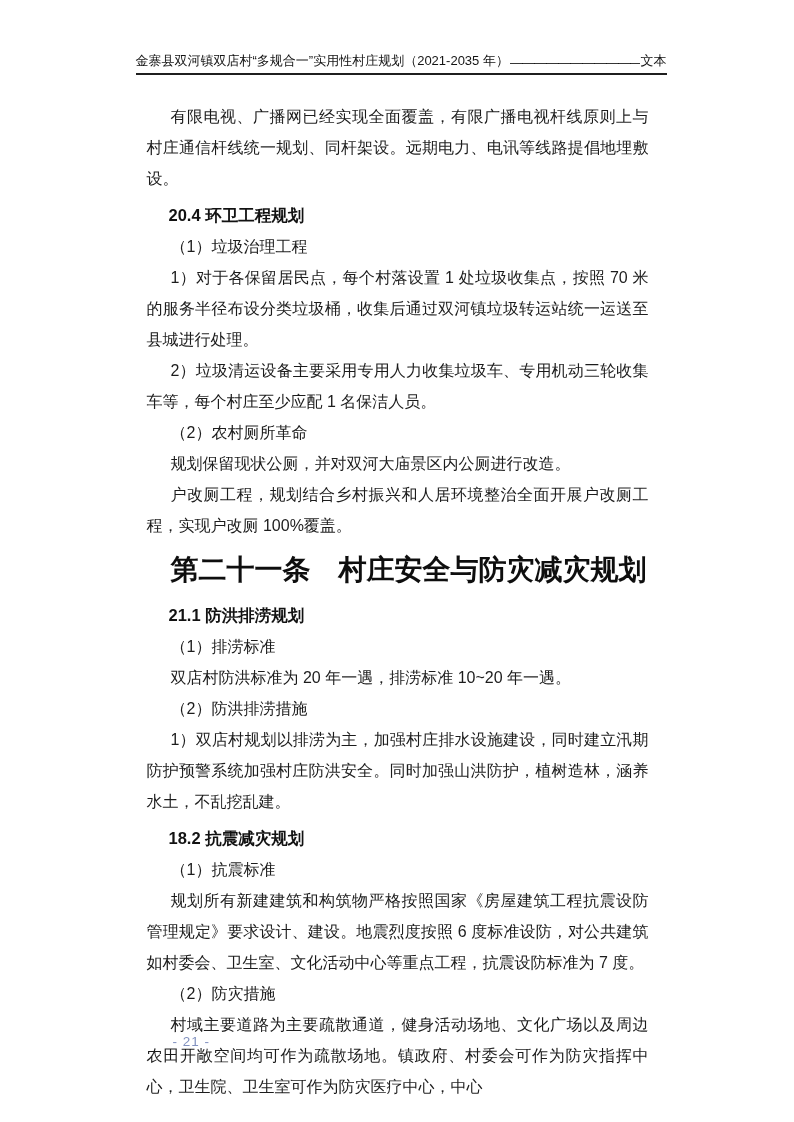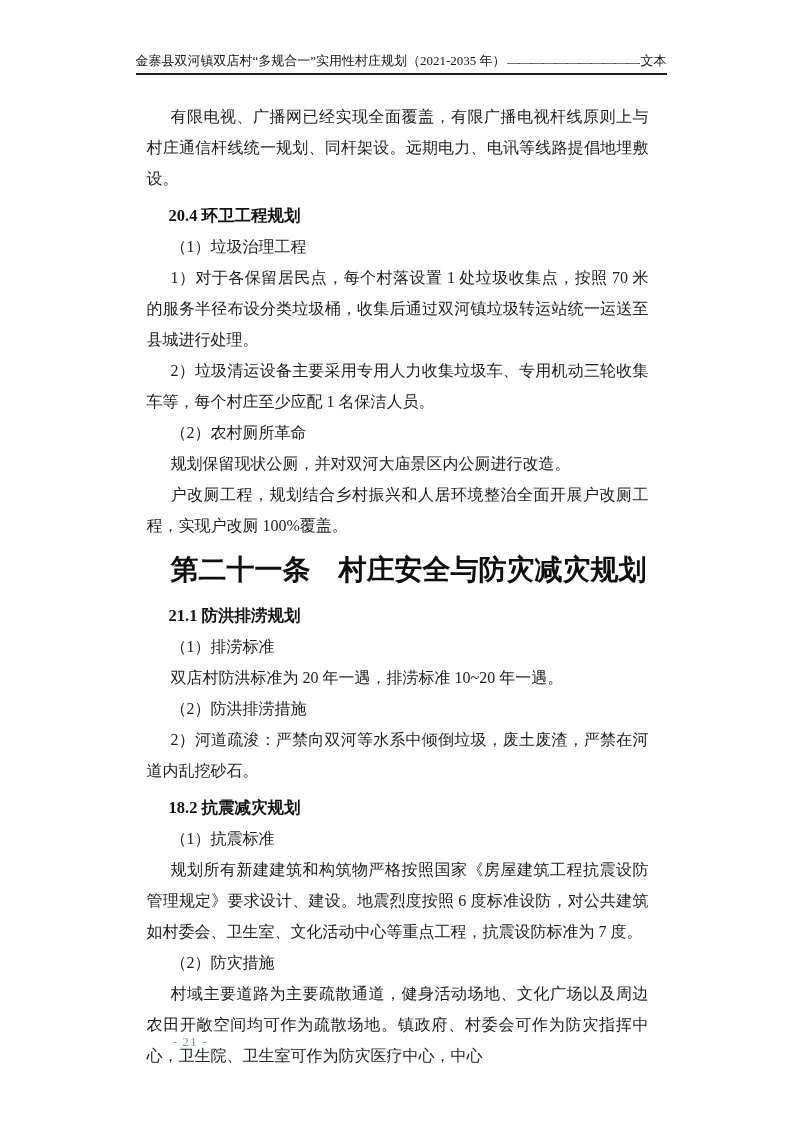"金寨县双河镇双店村“多规合一”实用性村庄规划（2021-2035 年）" .page { font-family: Liberation Serif, serif -> Liberation Sans, sans-serif }
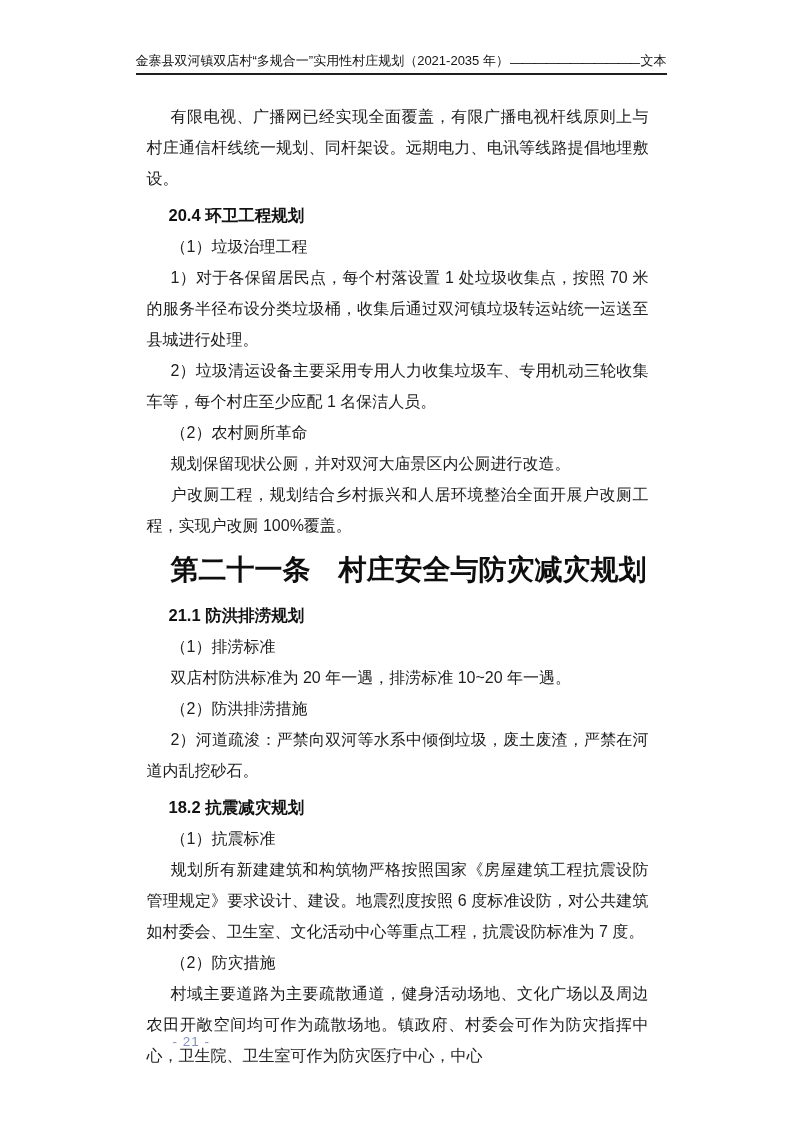"1）双店村规划以排涝为主，加强村庄排水设施建设，同时建立汛期防护预警系统加强村庄" p { html: none -> <p>1）双店村规划以排涝为主，加强村庄排水设施建设，同时建立汛期防护预警系统加强村庄防洪安全。同时加强山洪防护，植树造林，涵养水土，不乱挖乱建。</p> }
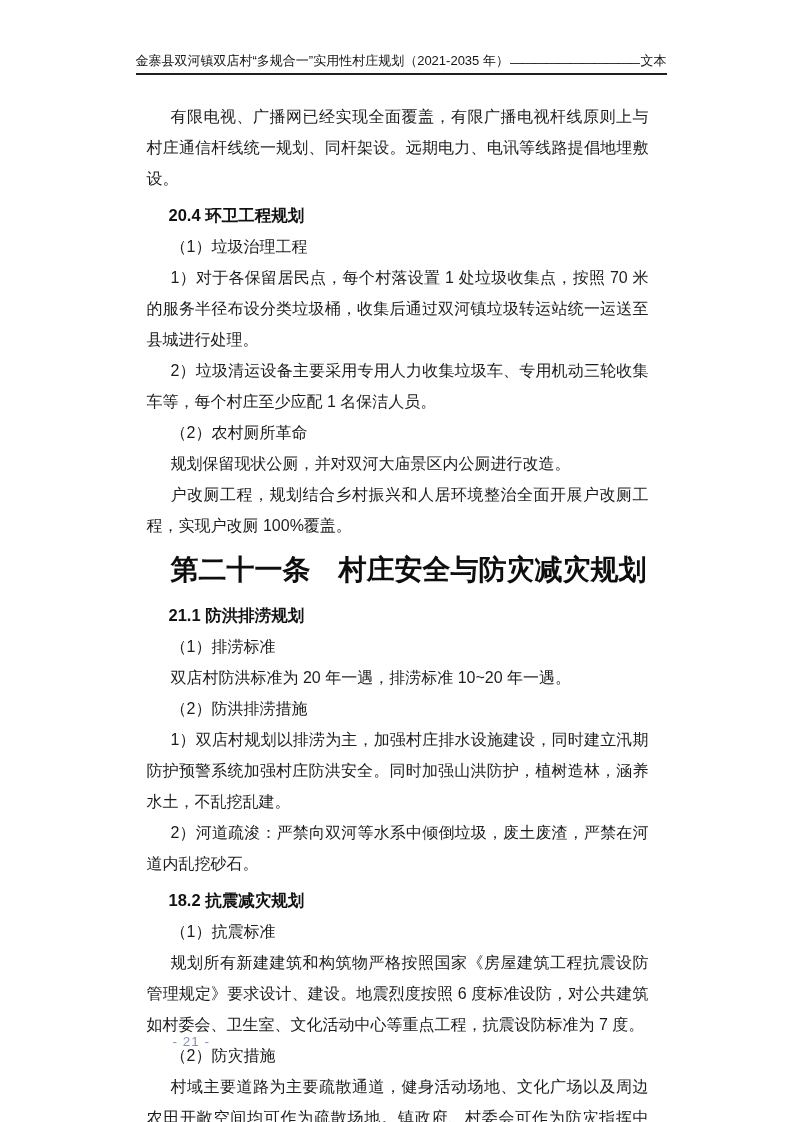"2）河道疏浚：严禁向双河等水系中倾倒垃圾，废土废渣，严禁在河道内乱挖砂石。" p { html: <p>2）河道疏浚：严禁向双河等水系中倾倒垃圾，废土废渣，严禁在河道内乱挖砂石。</p> -> none }
